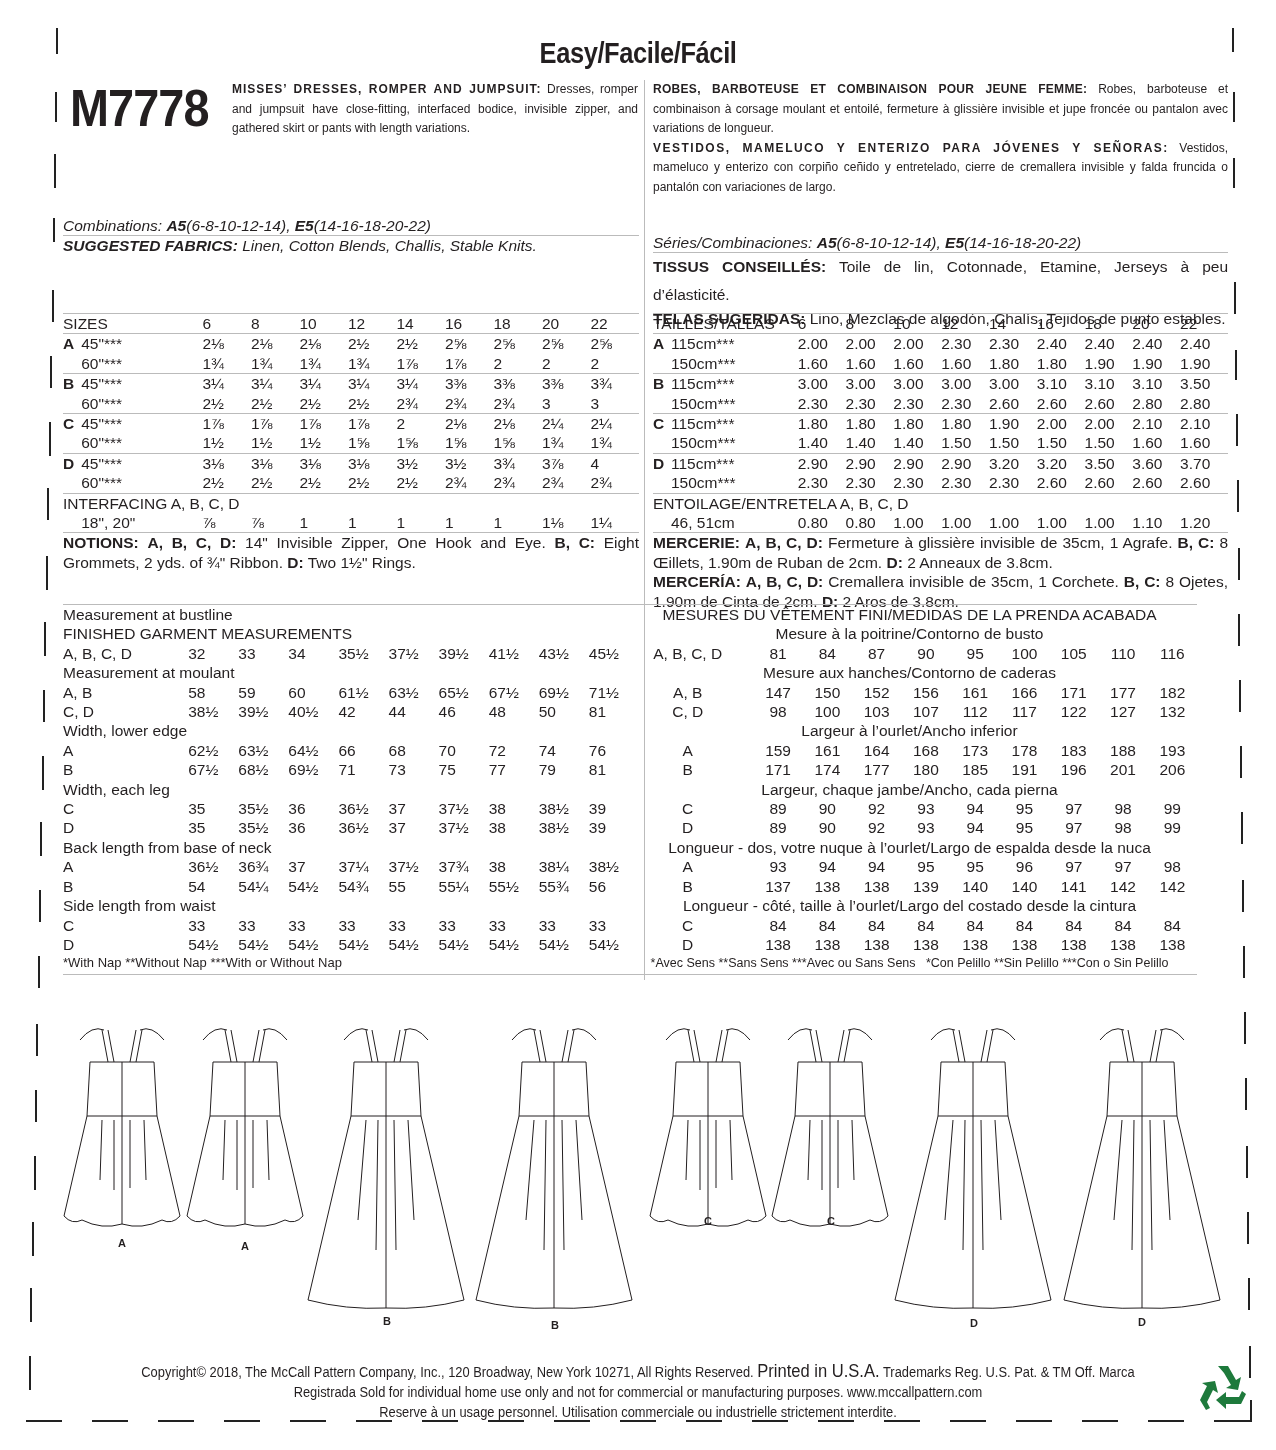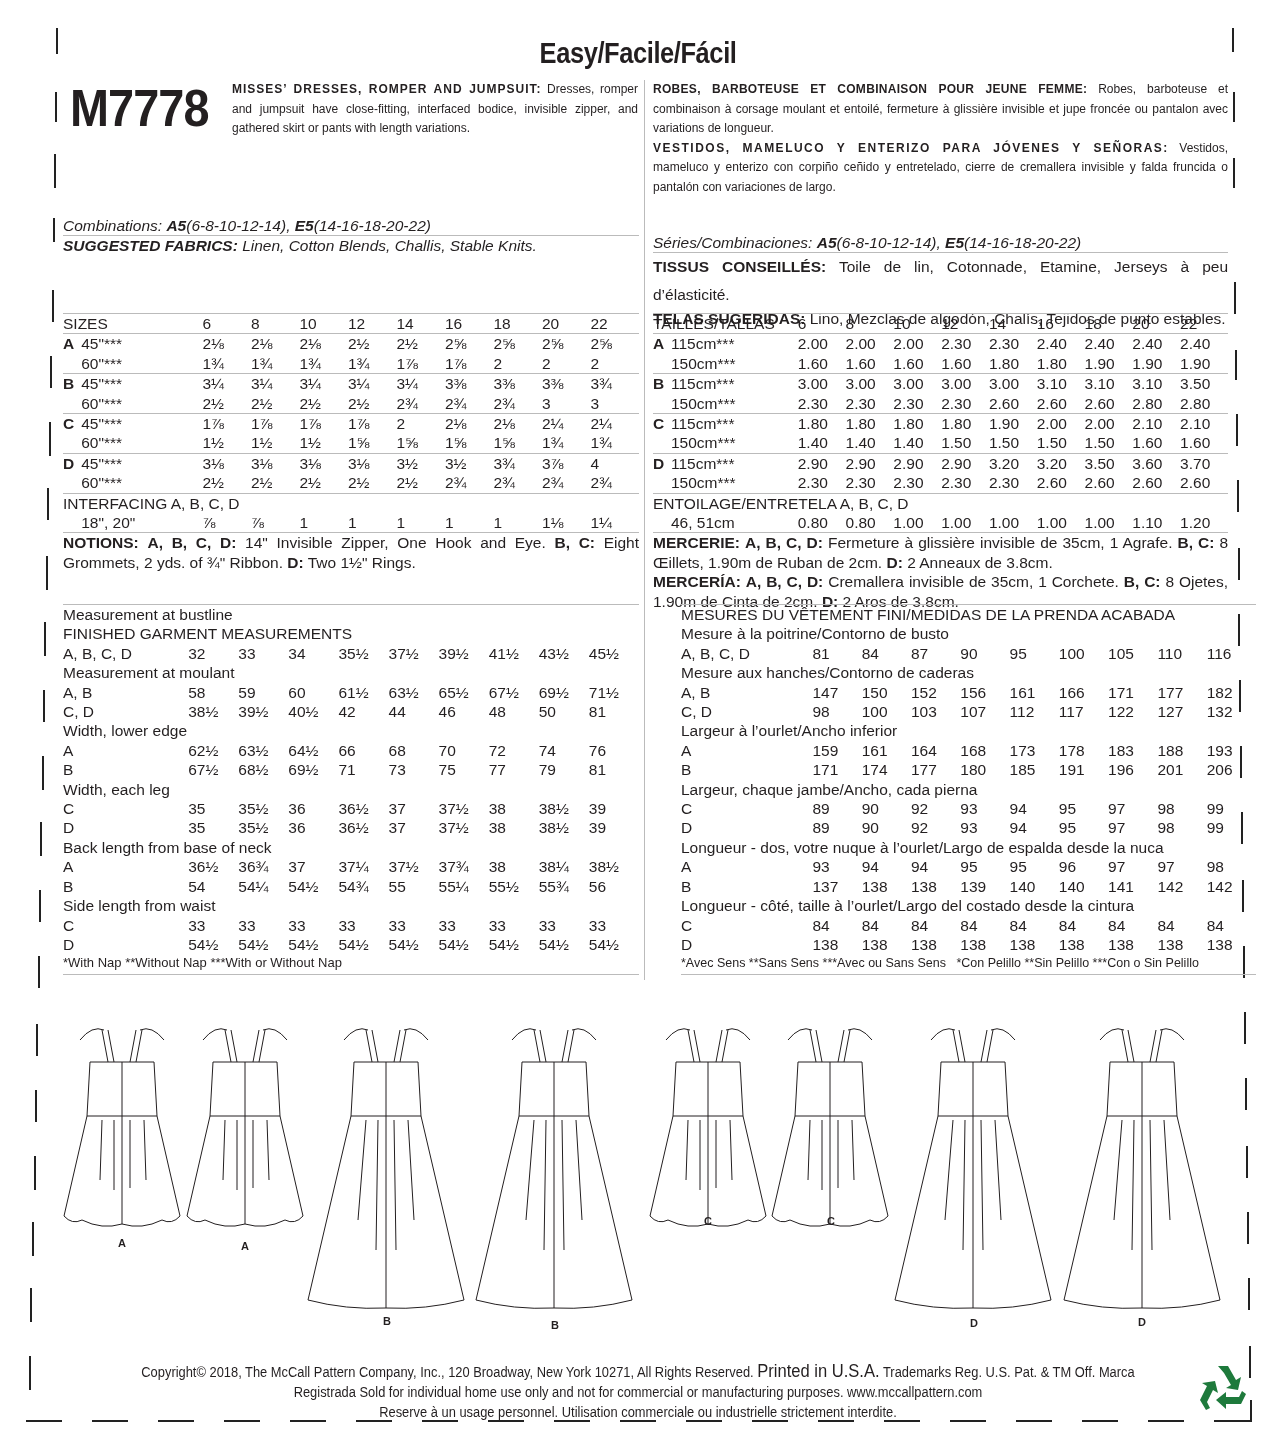"MESURES DU VÊTEMENT FINI/MEDIDAS DE" div.col { left: 681px -> 622px; text-align: none -> center }
